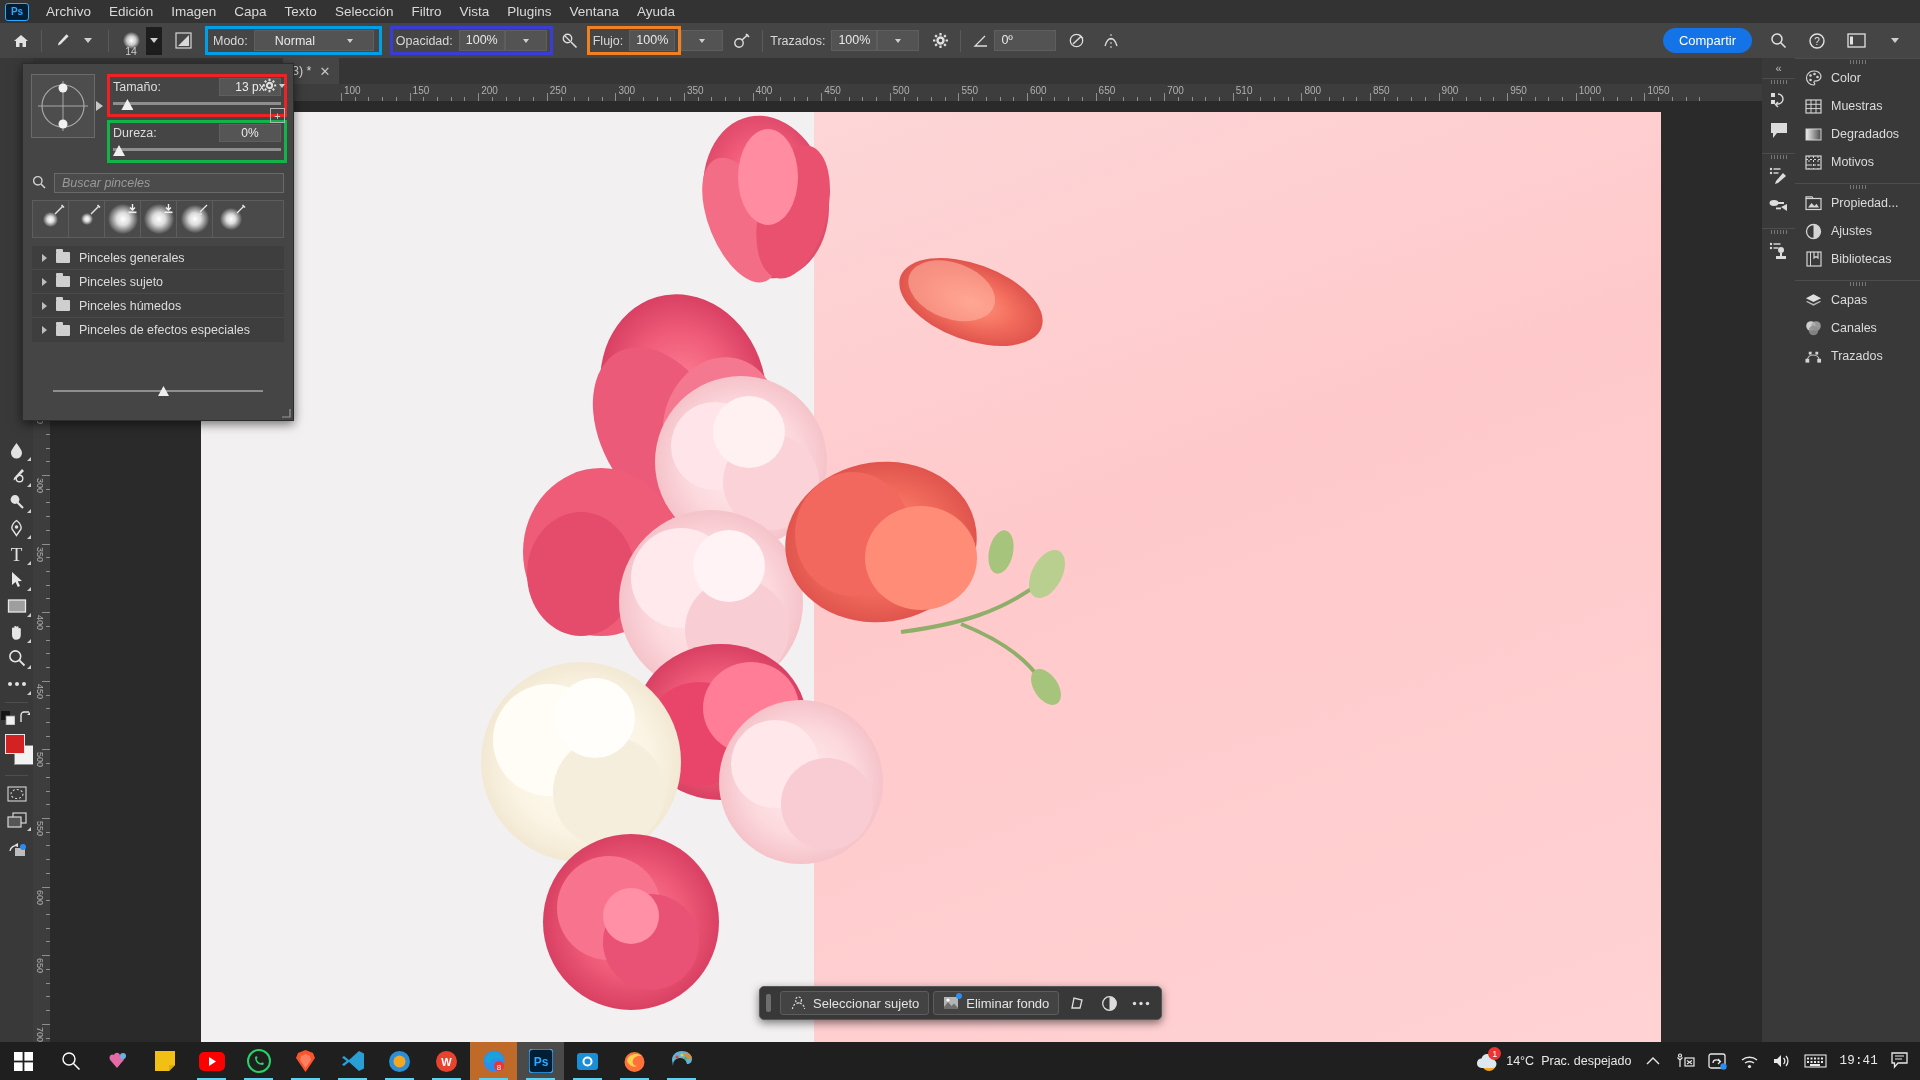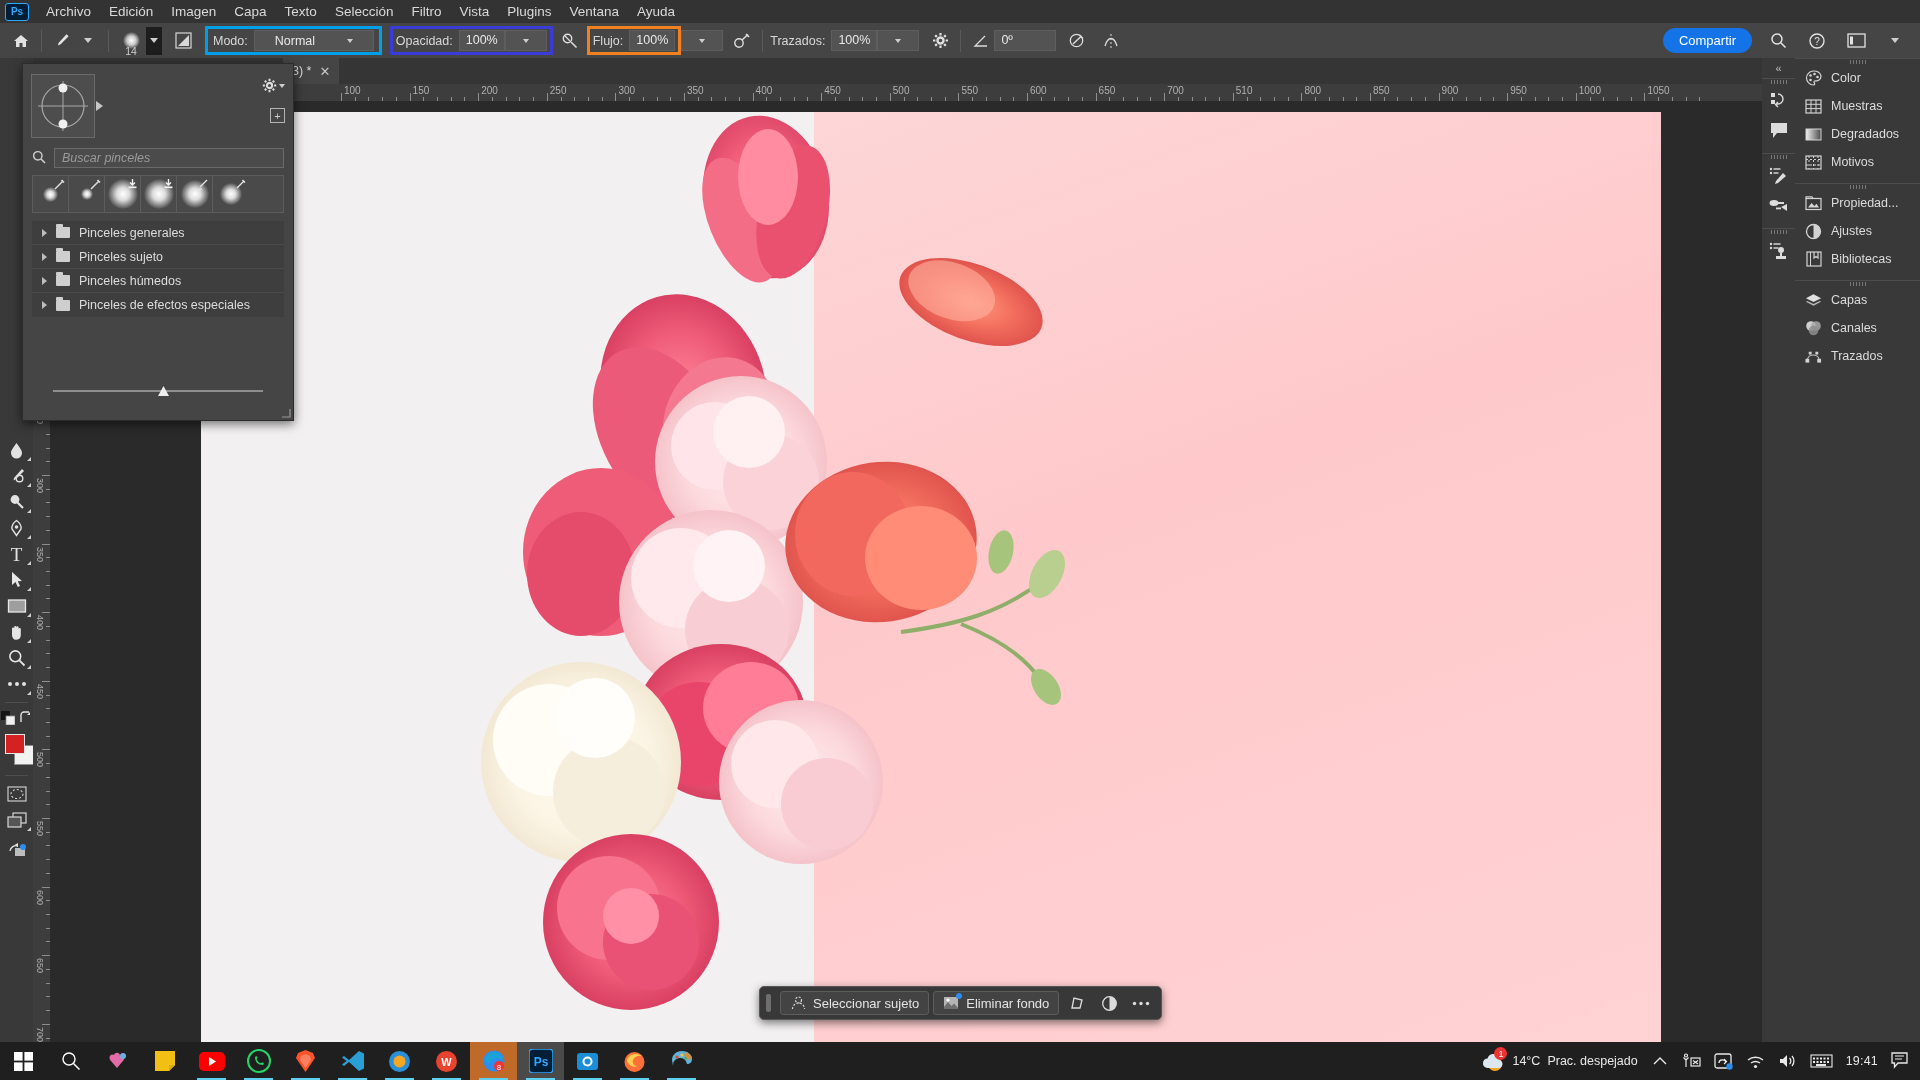"Tamaño:" div.bp-fields { html: none -> <div> <div> <div></div> <div> <span>Tamaño:</span> <span>13 px</span> </div> <div> <div></div> <div></div> </div> </div> <div> <div></div> <div> <span>Dureza:</span> <span>0%</span> </div> <div> <div></div> <div></div> </div> </div> </div> }
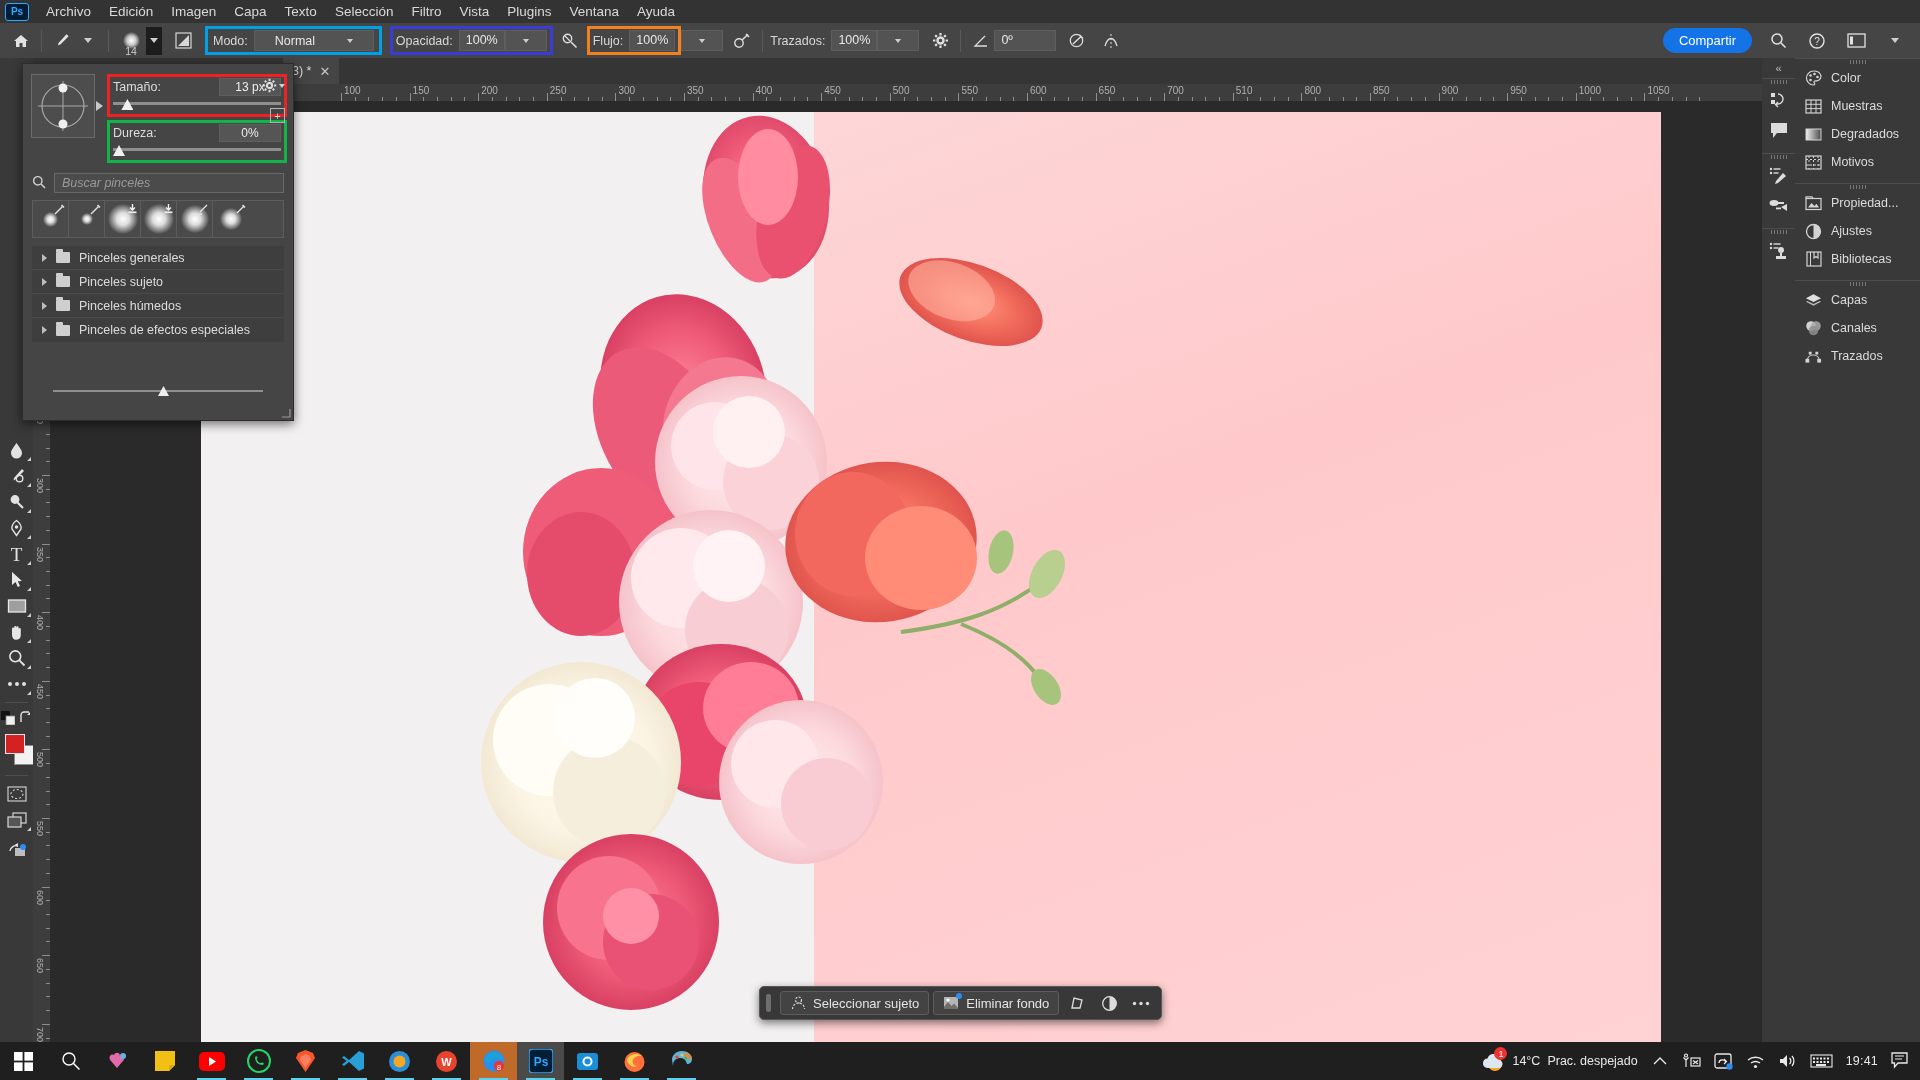"19:41" span { font-family: none -> Liberation Mono, monospace }
